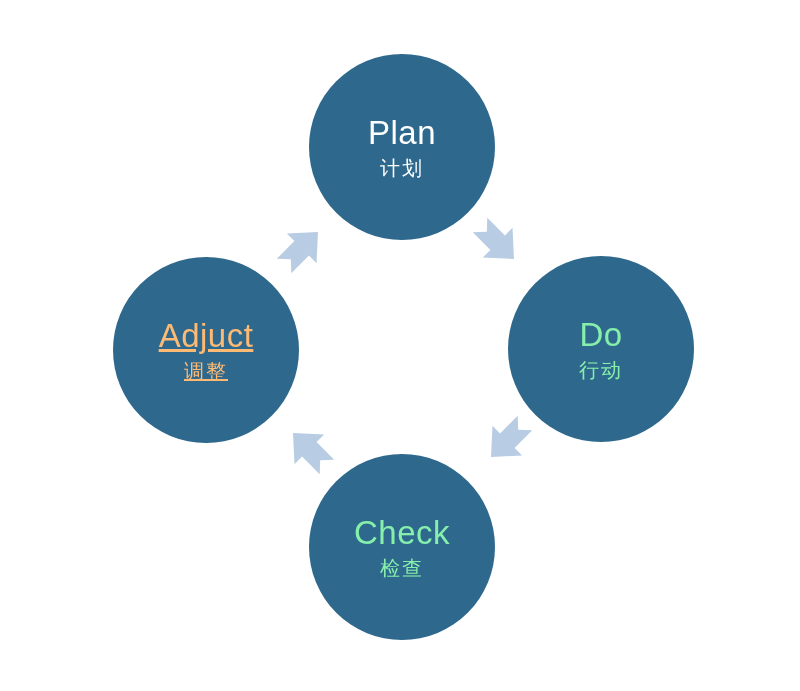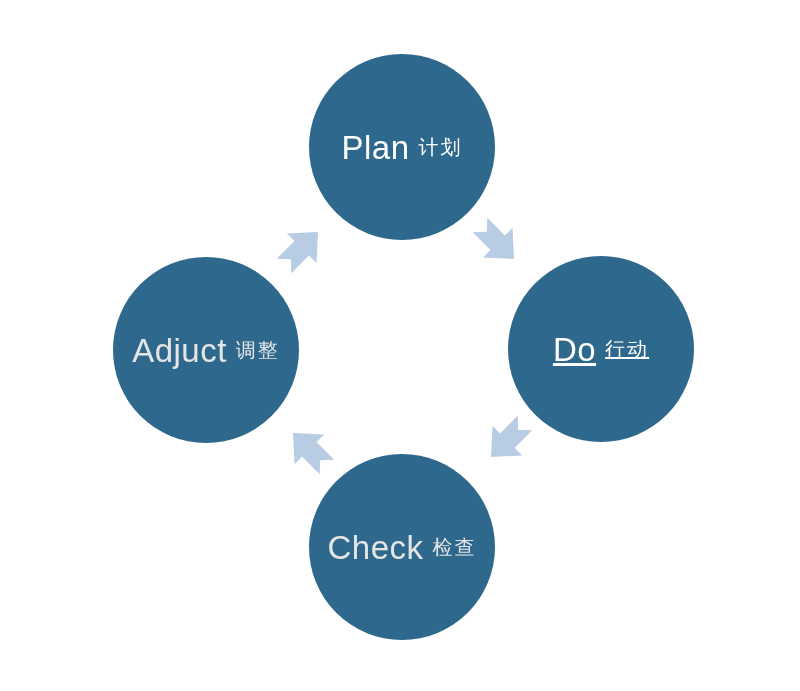"Plan" .node { flex-direction: row -> column }
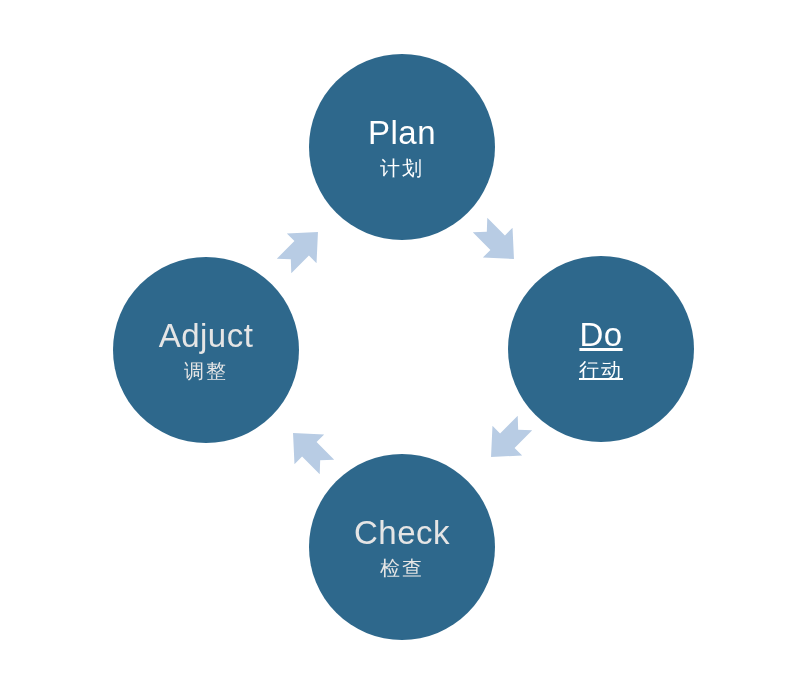"Adjuct" div.node { color: #e5e5e5 -> #fdba74; text-decoration: none -> underline }
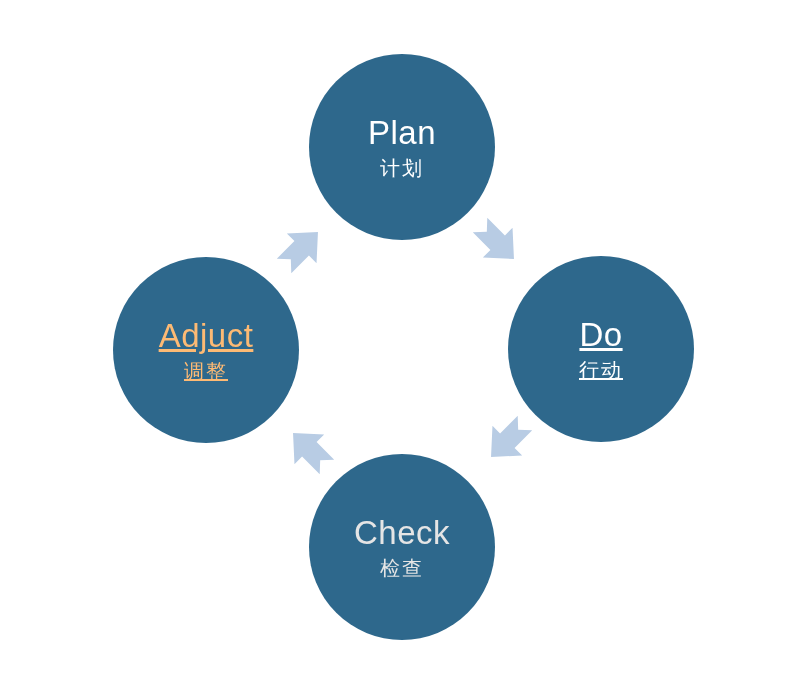"Do" div.node { color: #ffffff -> #86efac; text-decoration: underline -> none }
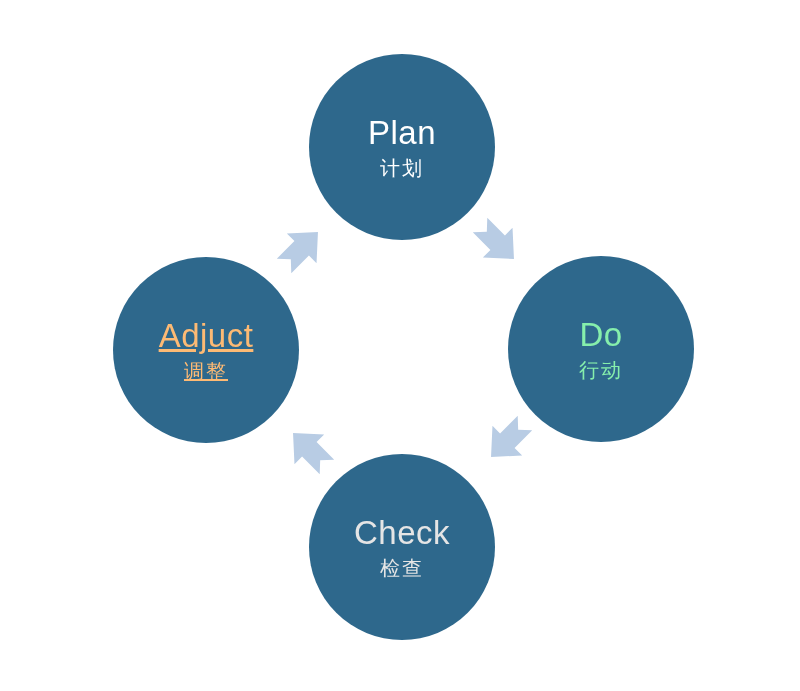"Check" div.node { color: #e5e5e5 -> #86efac }
